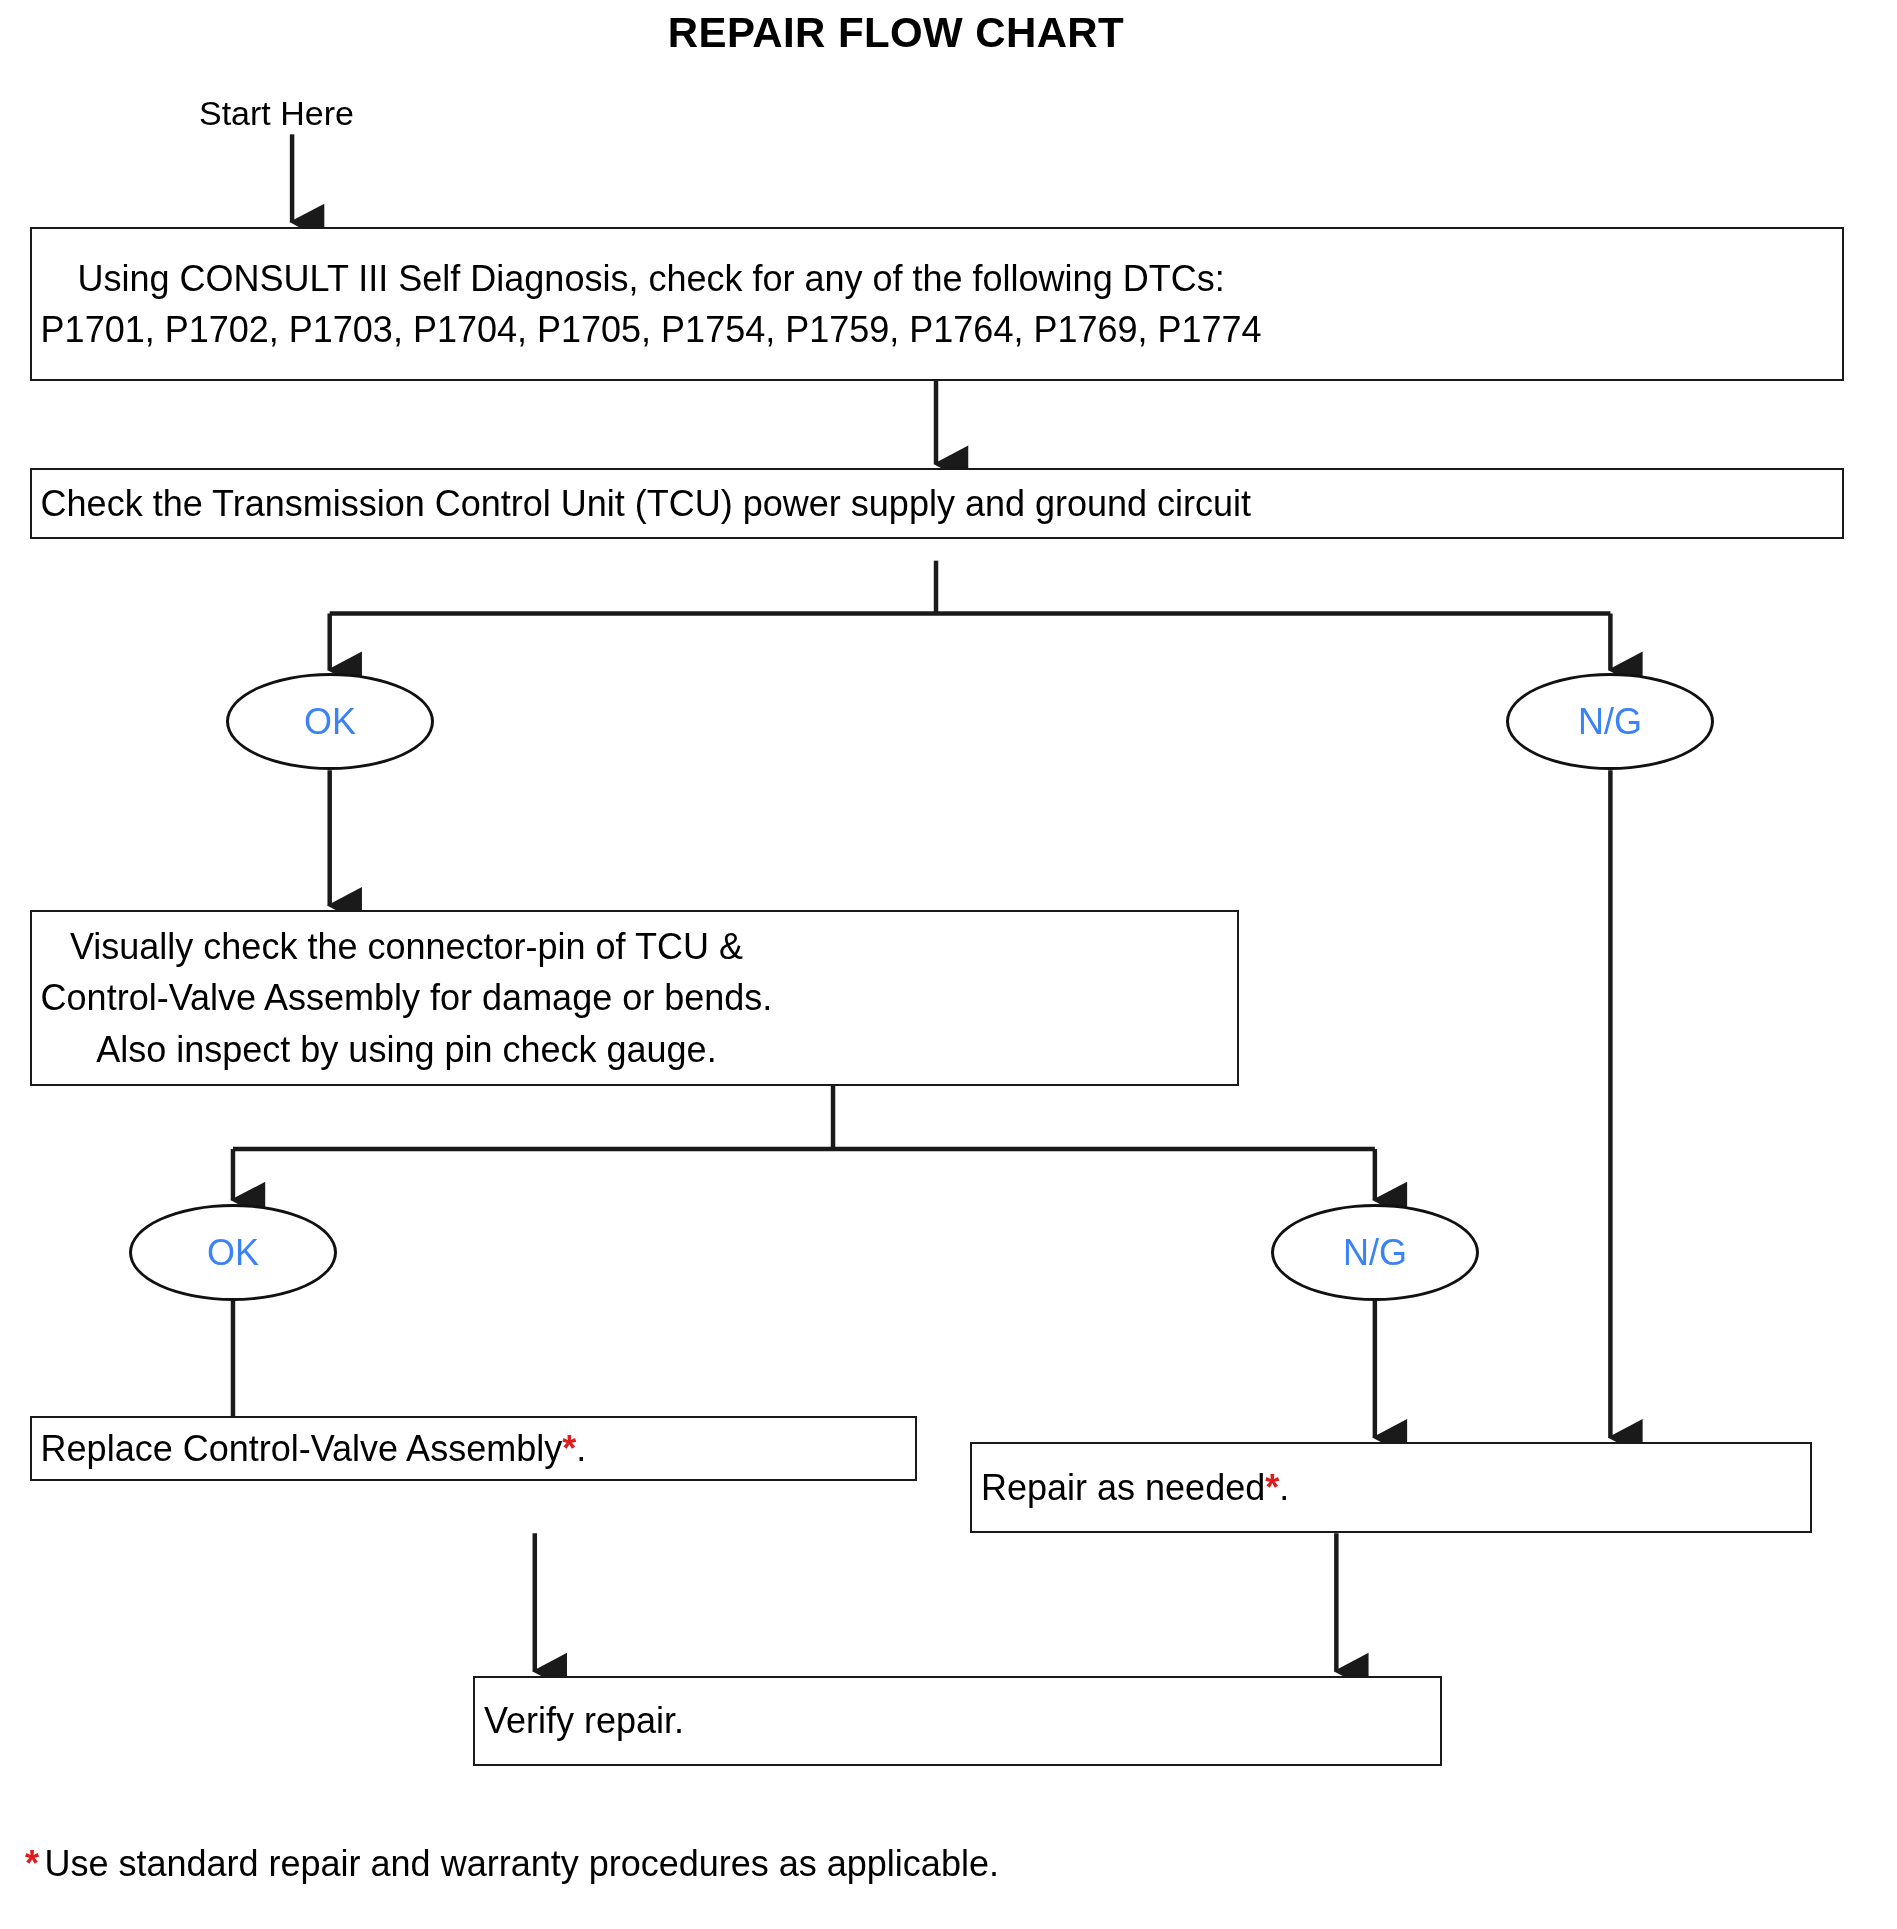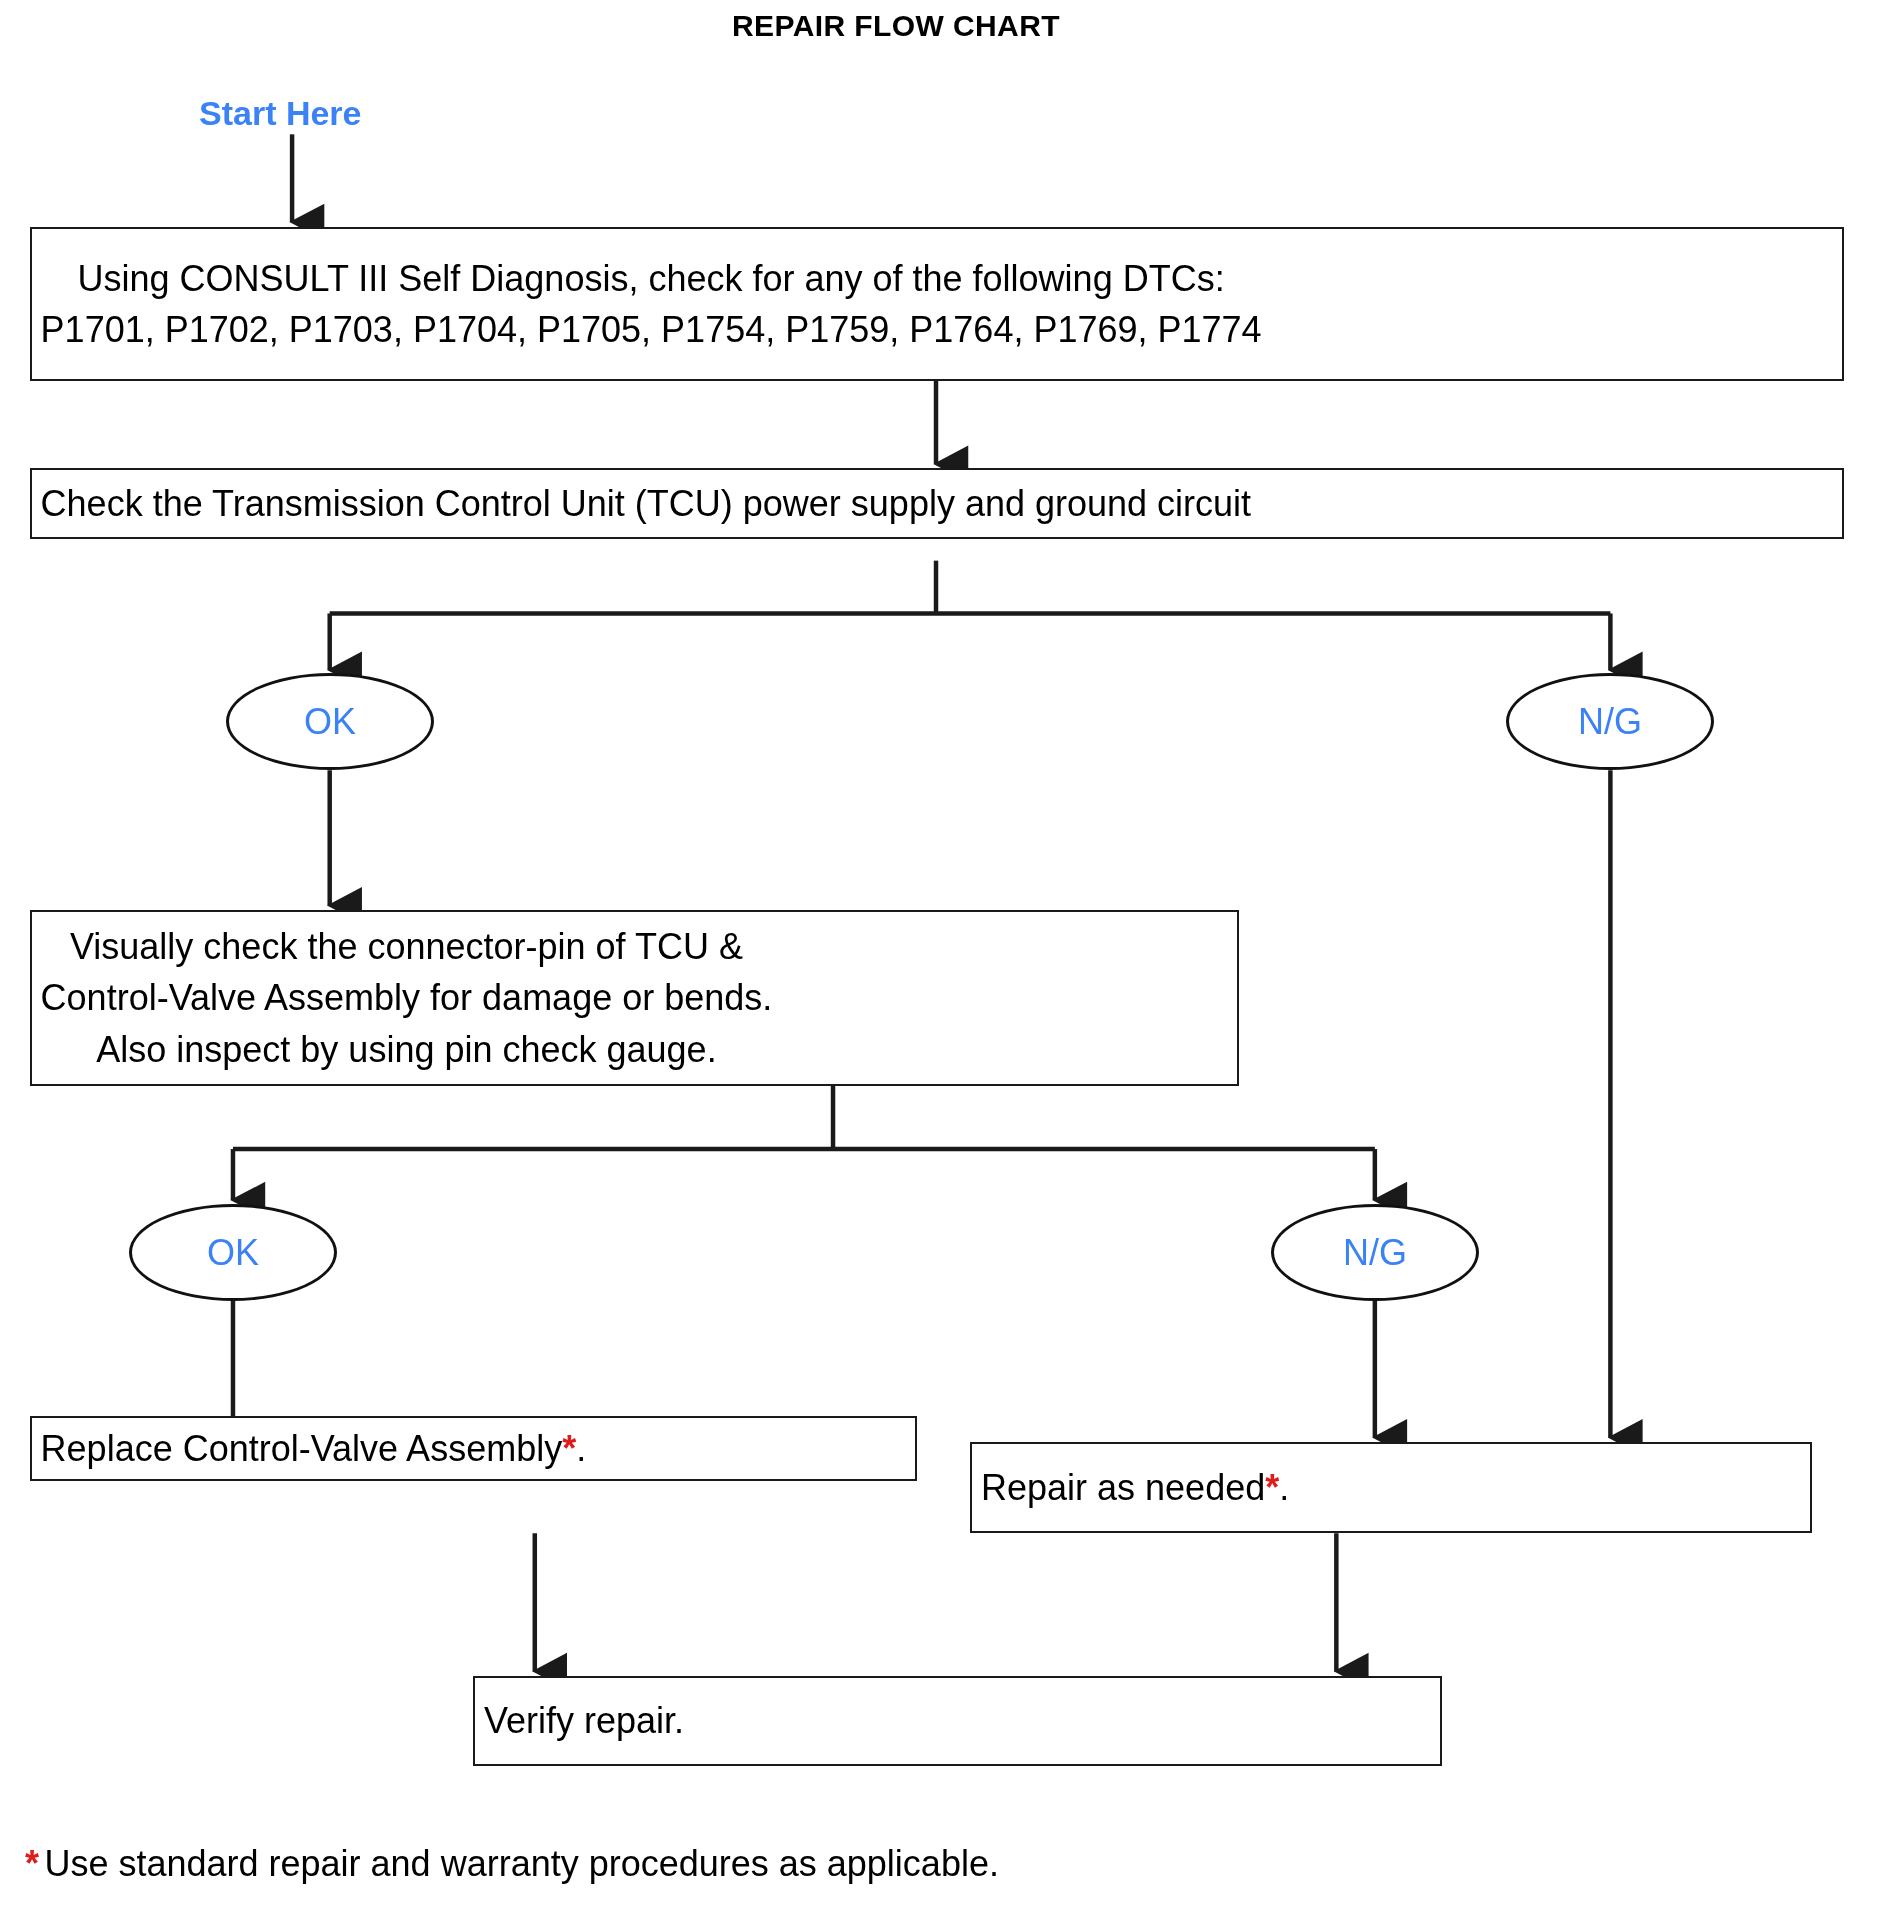"REPAIR FLOW CHART" .chart-title { font-size: 30px -> 42px }
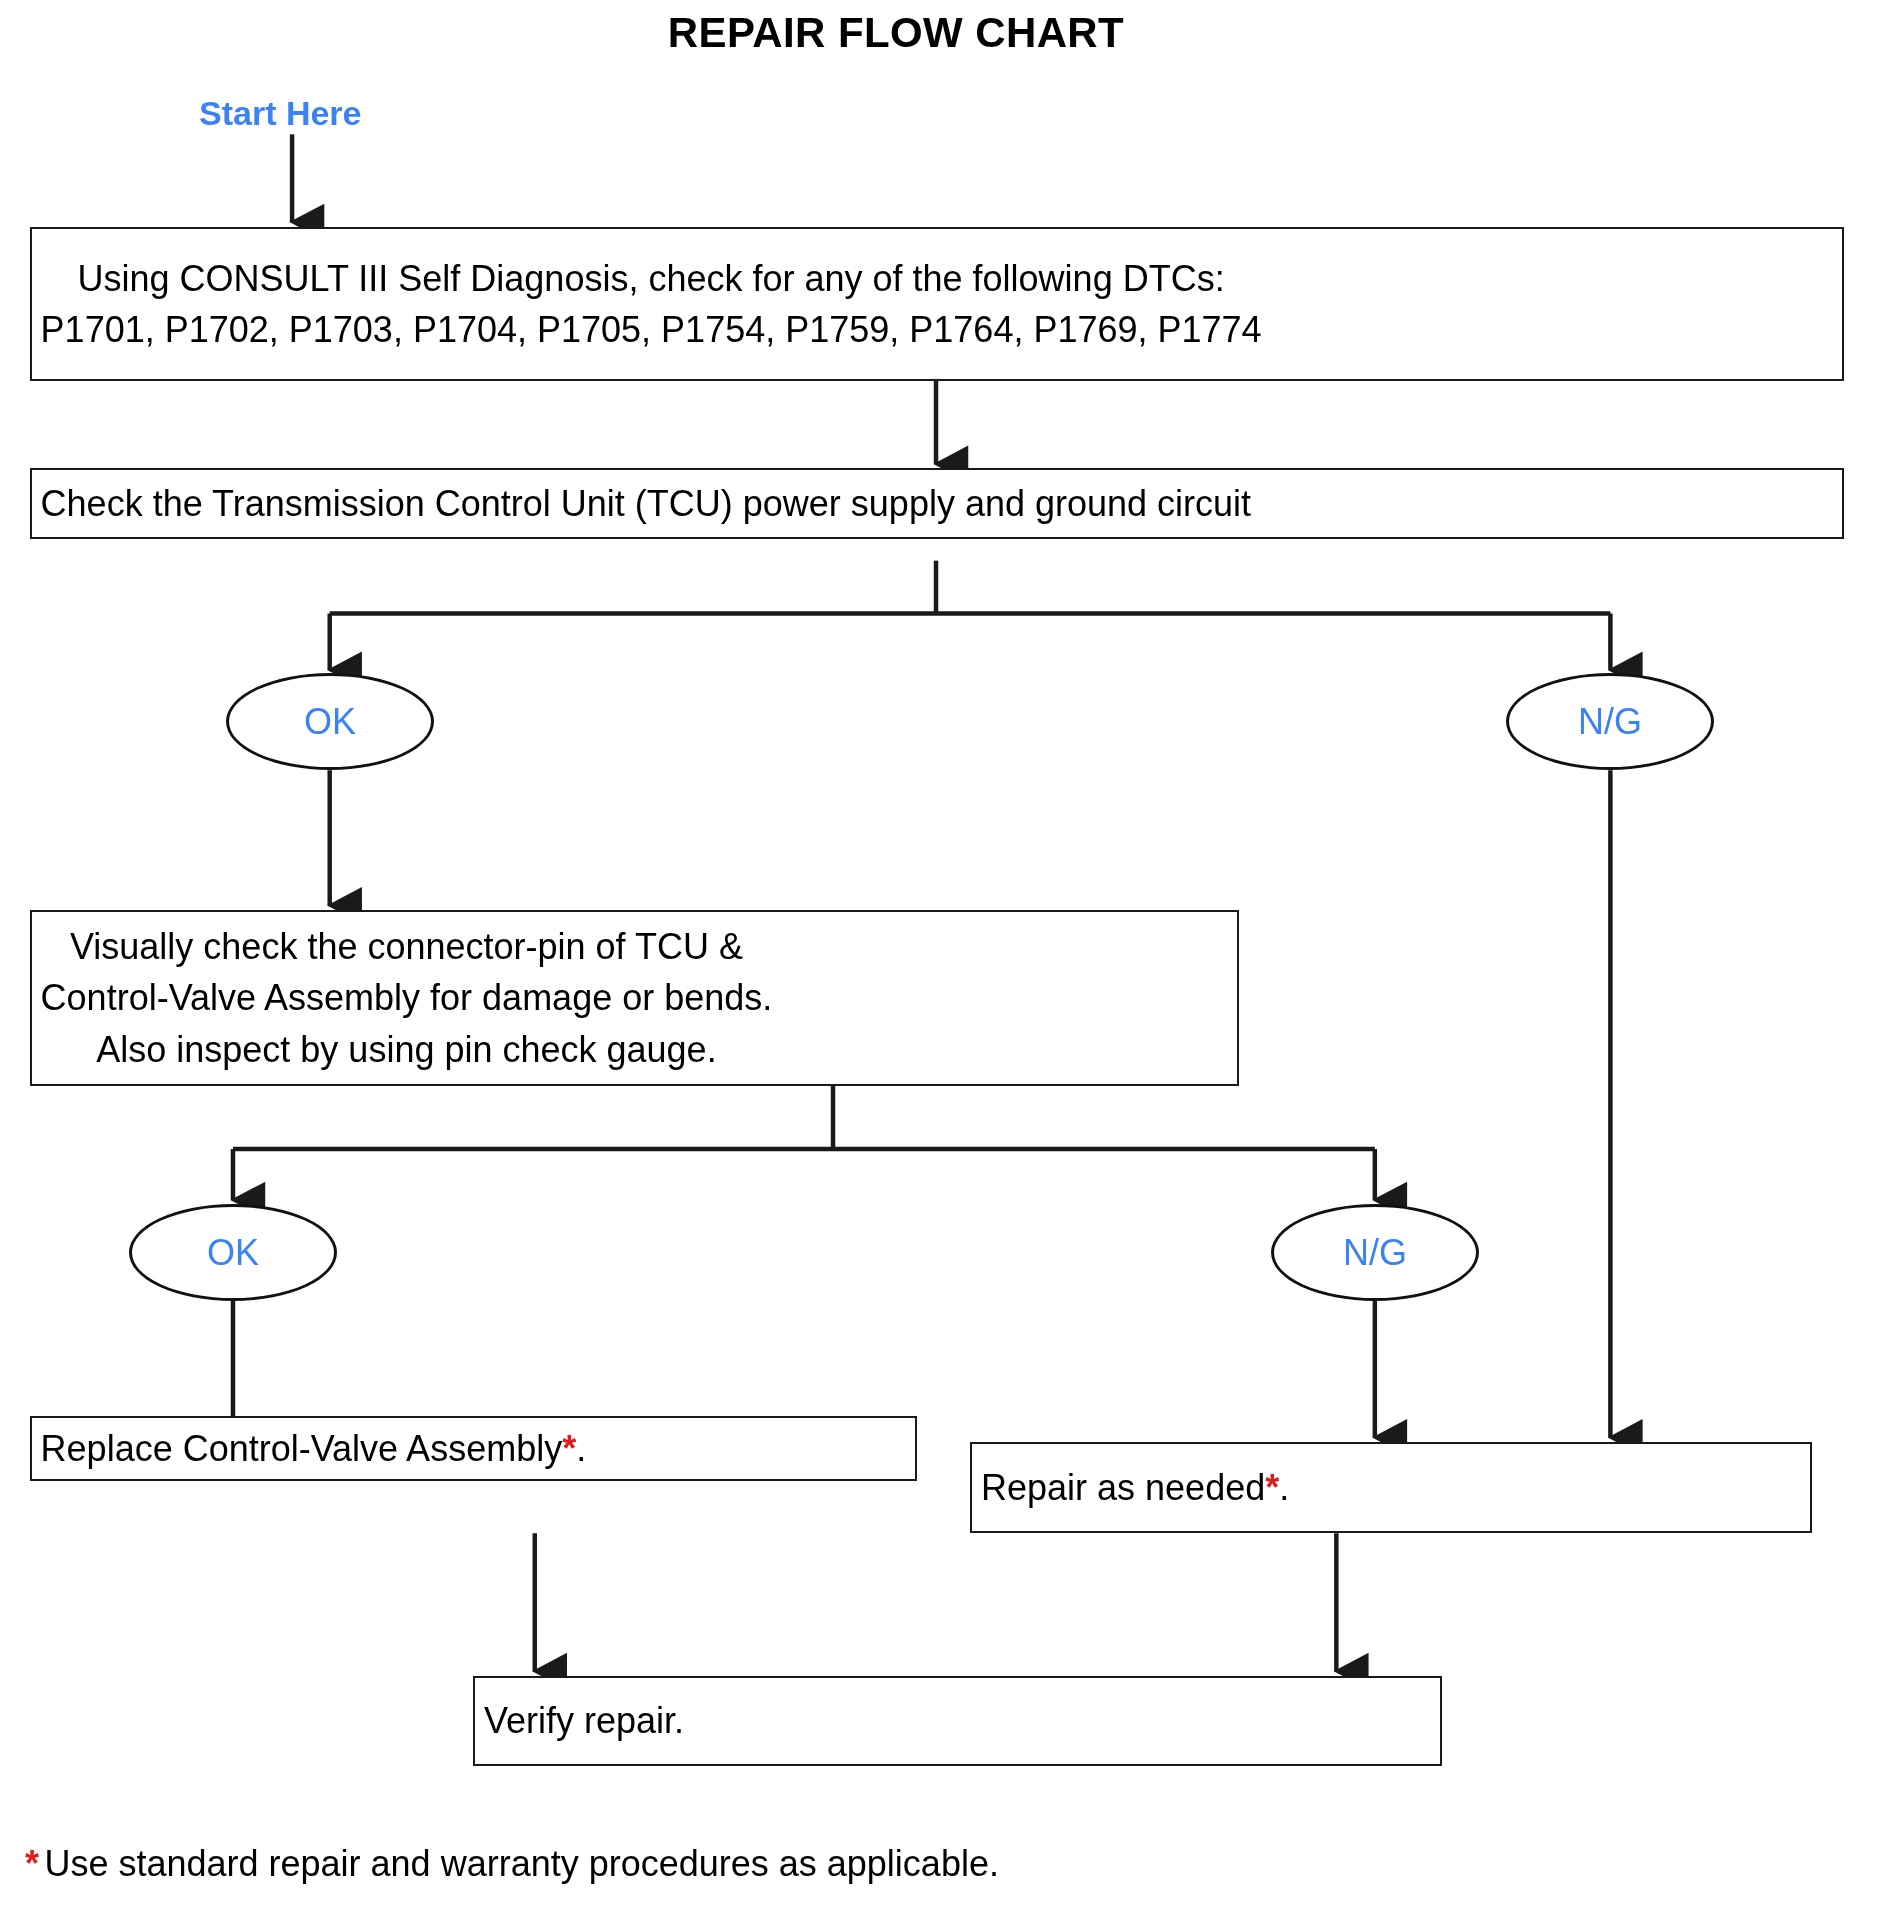"Start Here" .start-label { color: #3b82f6 -> #000000; font-weight: bold -> normal }
